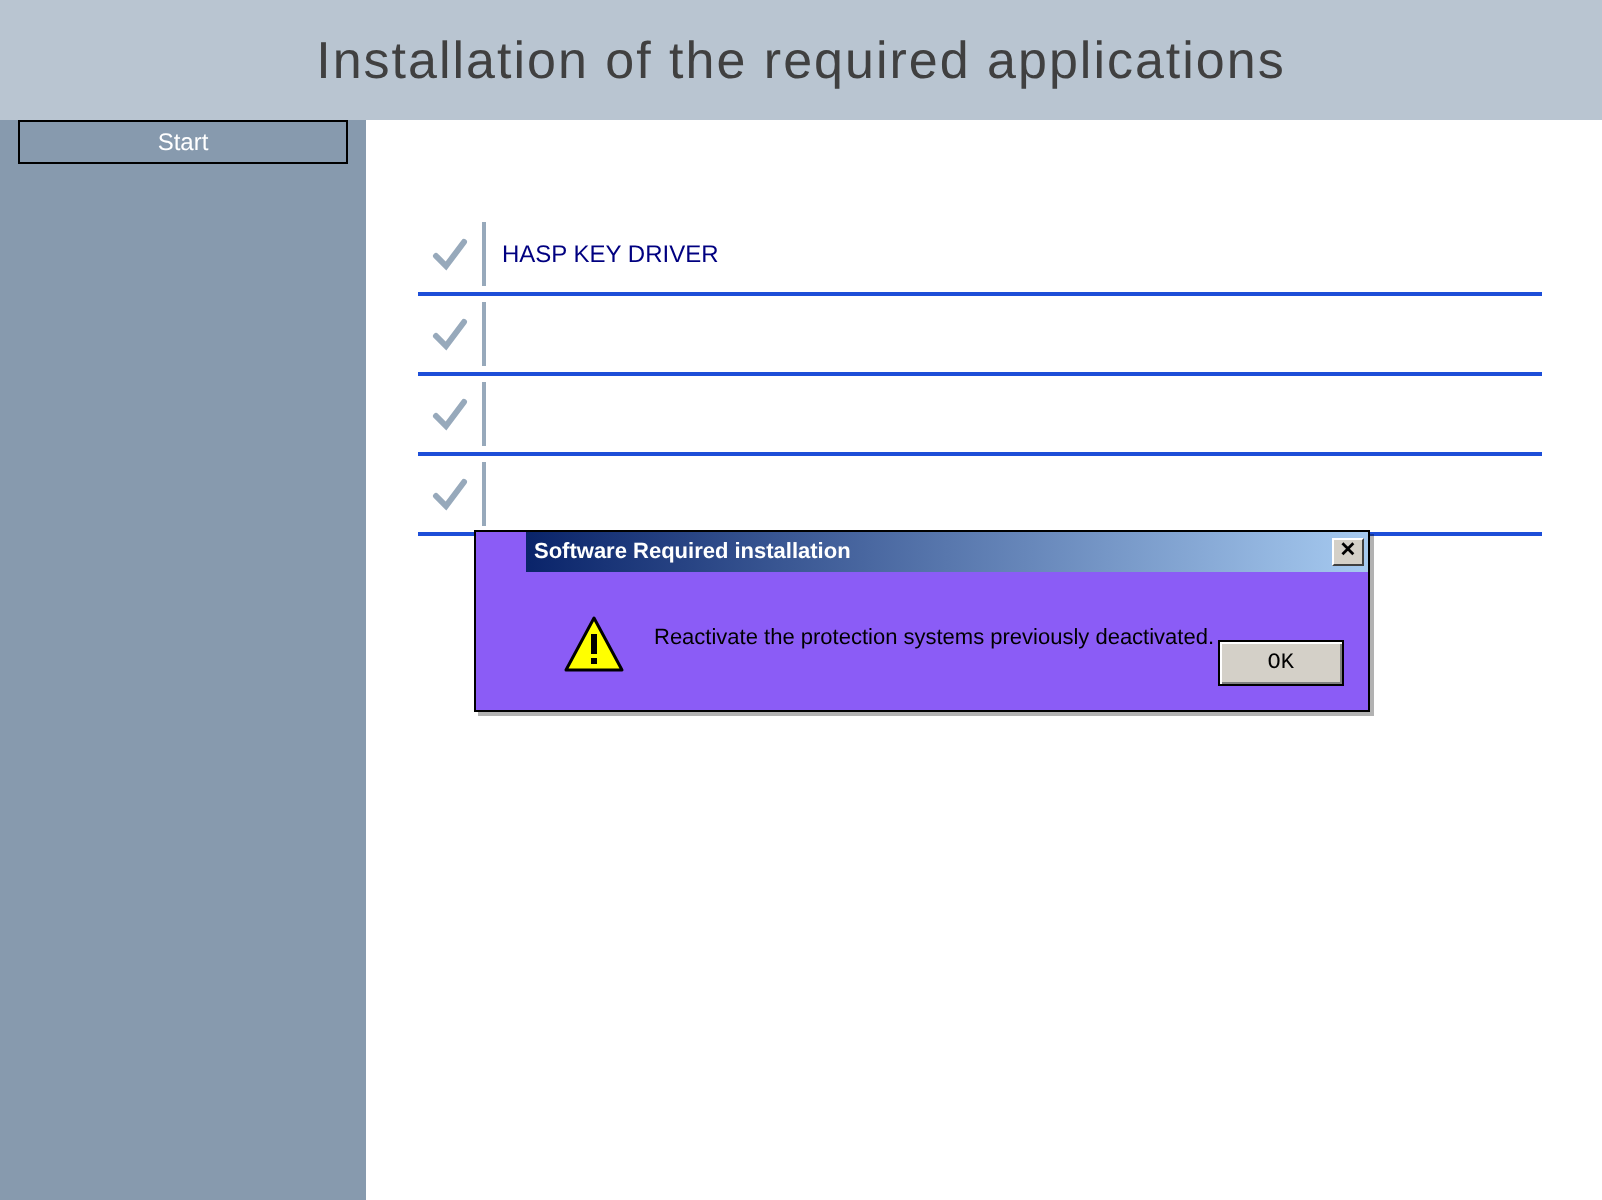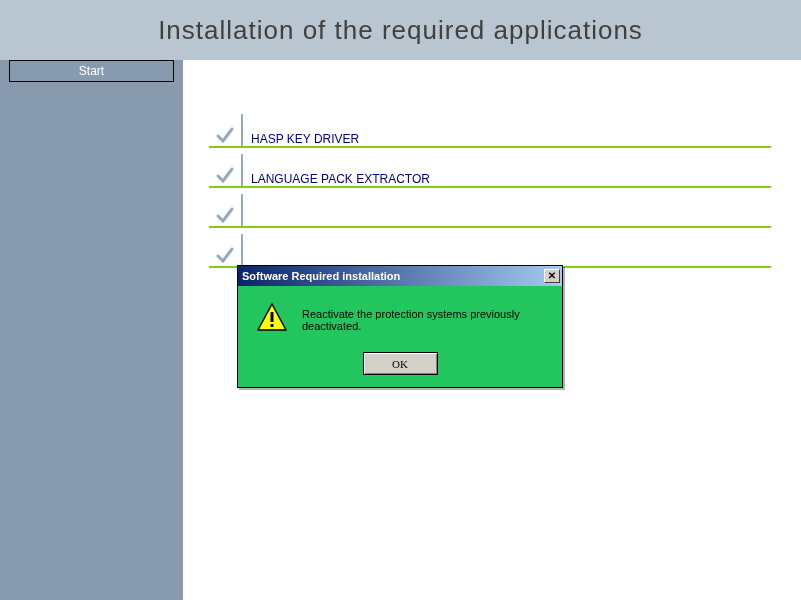"HASP KEY DRIVER" .item-row { align-items: flex-end -> center; border-bottom: 2px solid #84cc16 -> 2px solid #1d4ed8 }
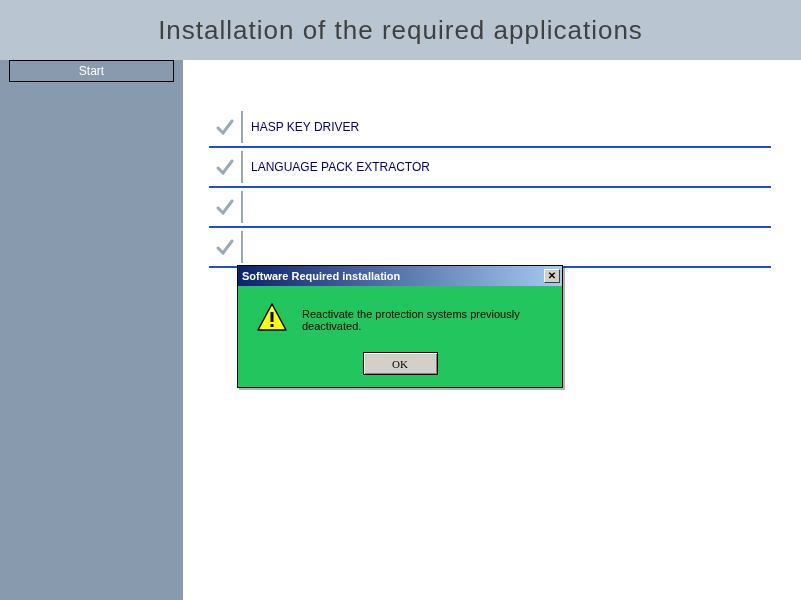"LANGUAGE PACK EXTRACTOR" span.item-label { html: <span>LANGUAGE PACK EXTRACTOR</span> -> none }
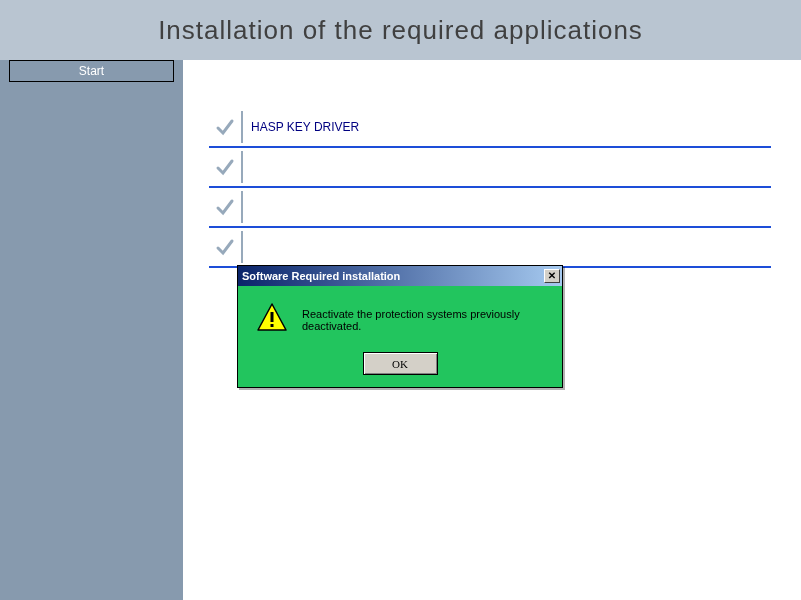"Software Required installation" .modal { background: #22c55e -> #8b5cf6; padding-left: none -> 25px; width: 326px -> 448px }
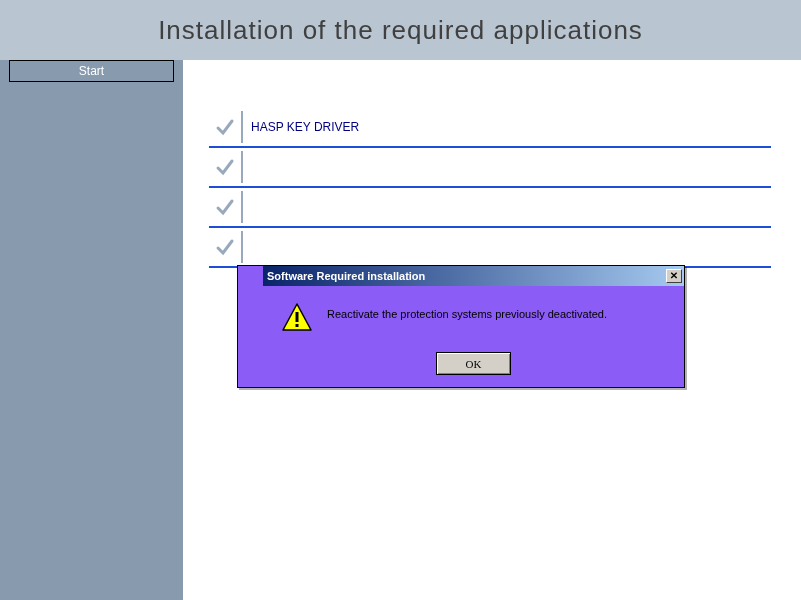"Reactivate the protection systems" .modal-body { flex-direction: column -> row }
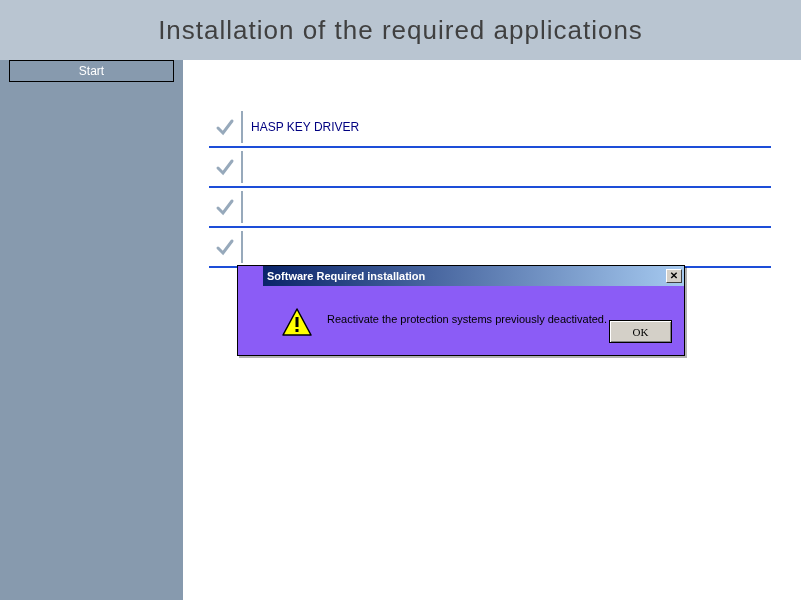"OK" .modal-ok { font-family: Liberation Serif, serif -> Liberation Mono, monospace }
